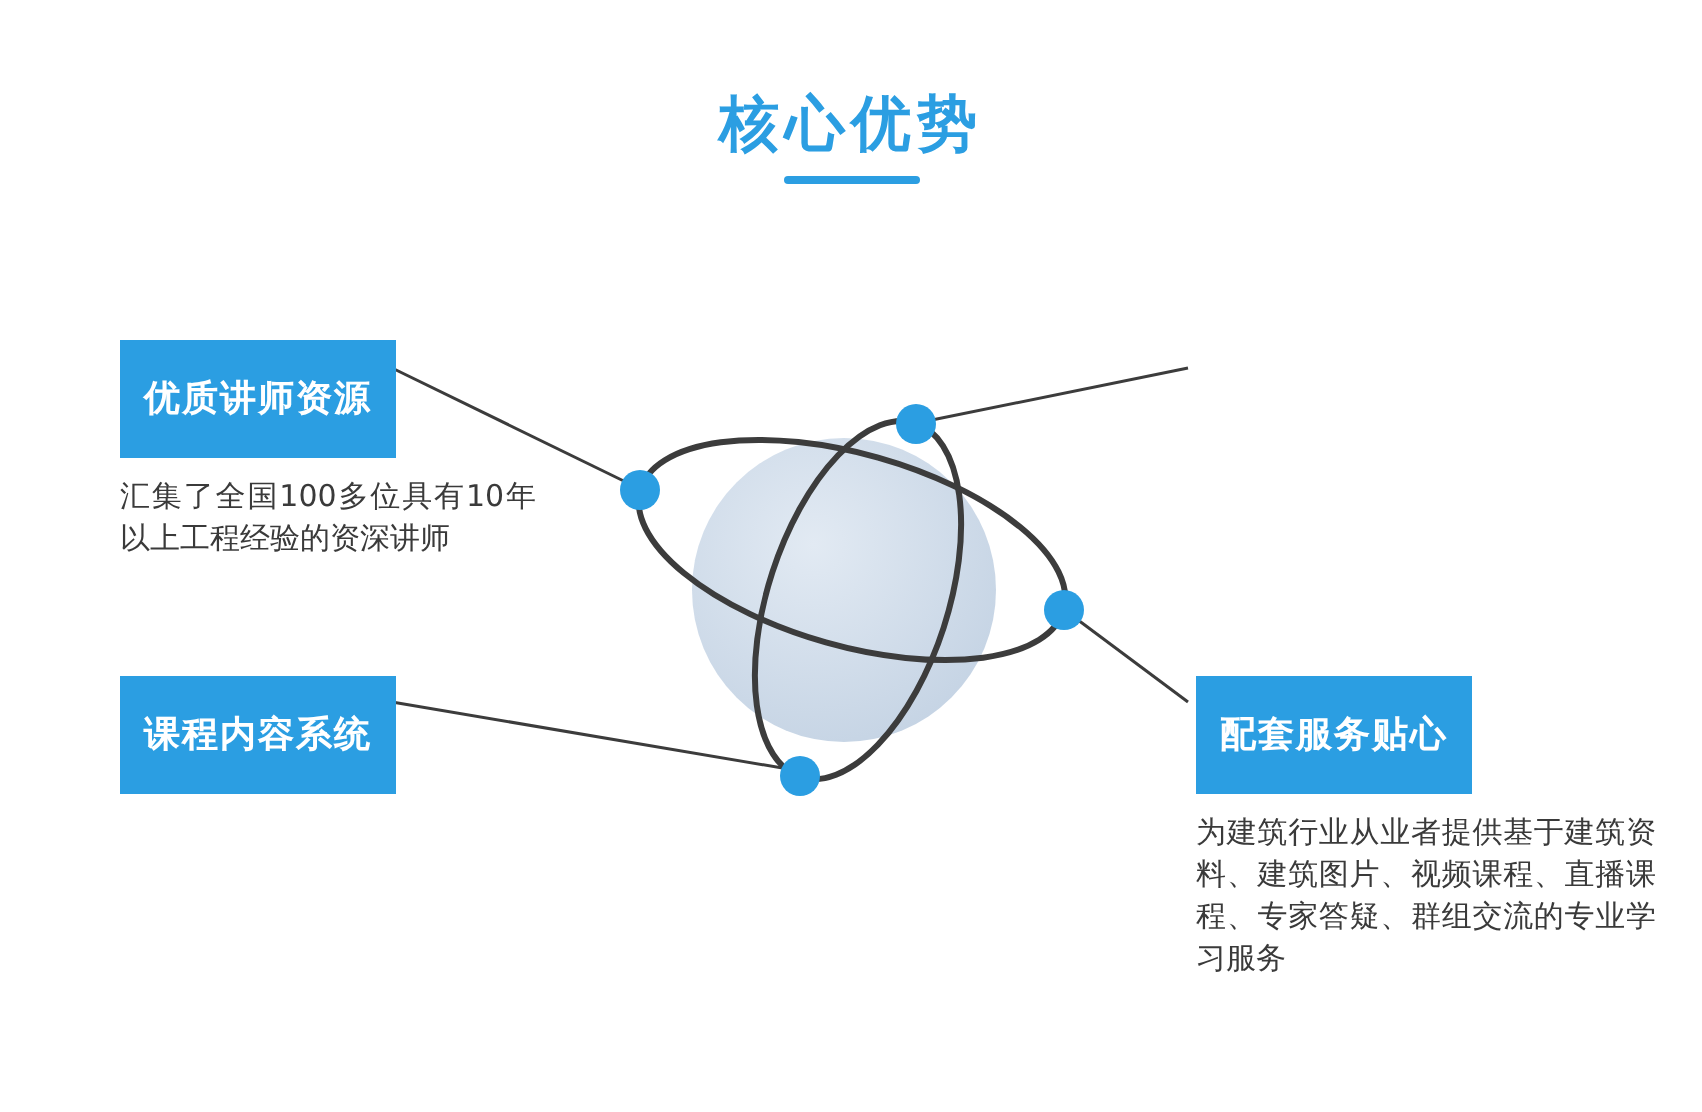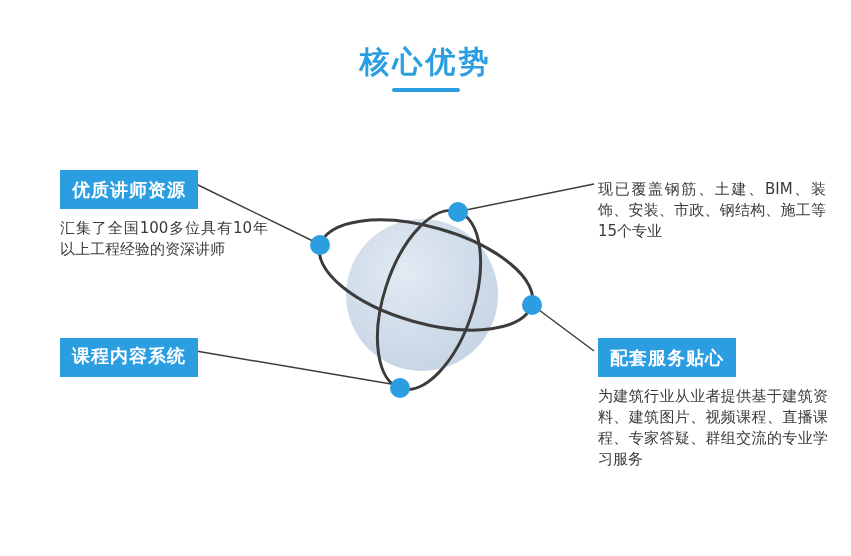"优质讲师资源" .feature-tag { padding: 6px 12px -> 16px 12px }
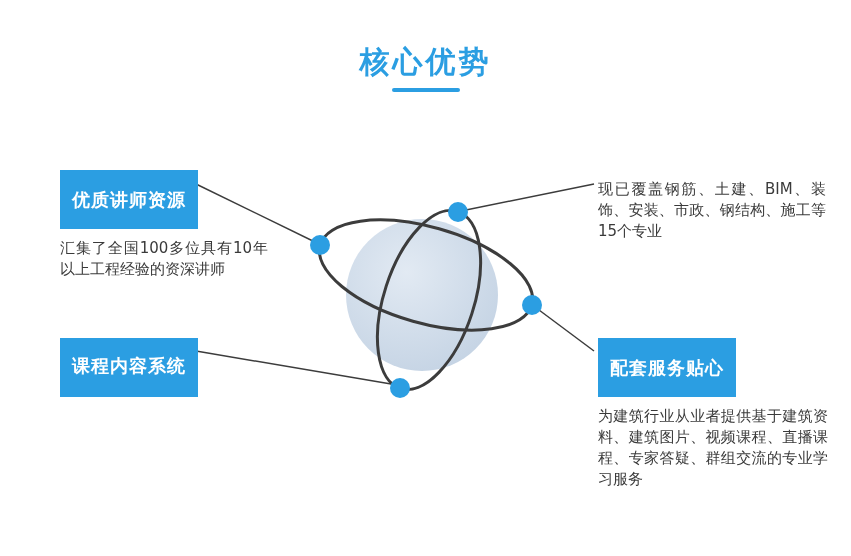"现已覆盖钢筋、土建、BIM、装饰、安装、市政、钢结构、施工等15个专业" div.feature-desc { html: <div>现已覆盖钢筋、土建、BIM、装饰、安装、市政、钢结构、施工等15个专业</div> -> none }
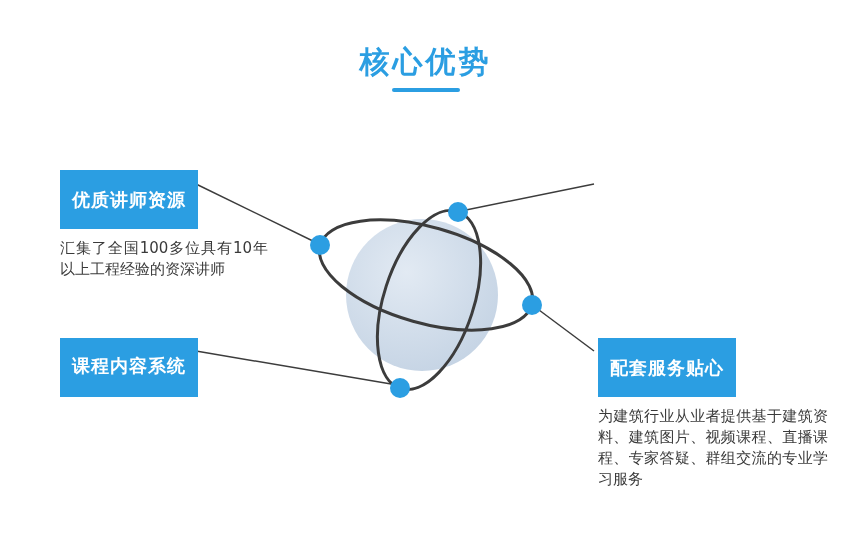"课程内容系统" .f-bl { font-family: Liberation Mono, monospace -> none }
